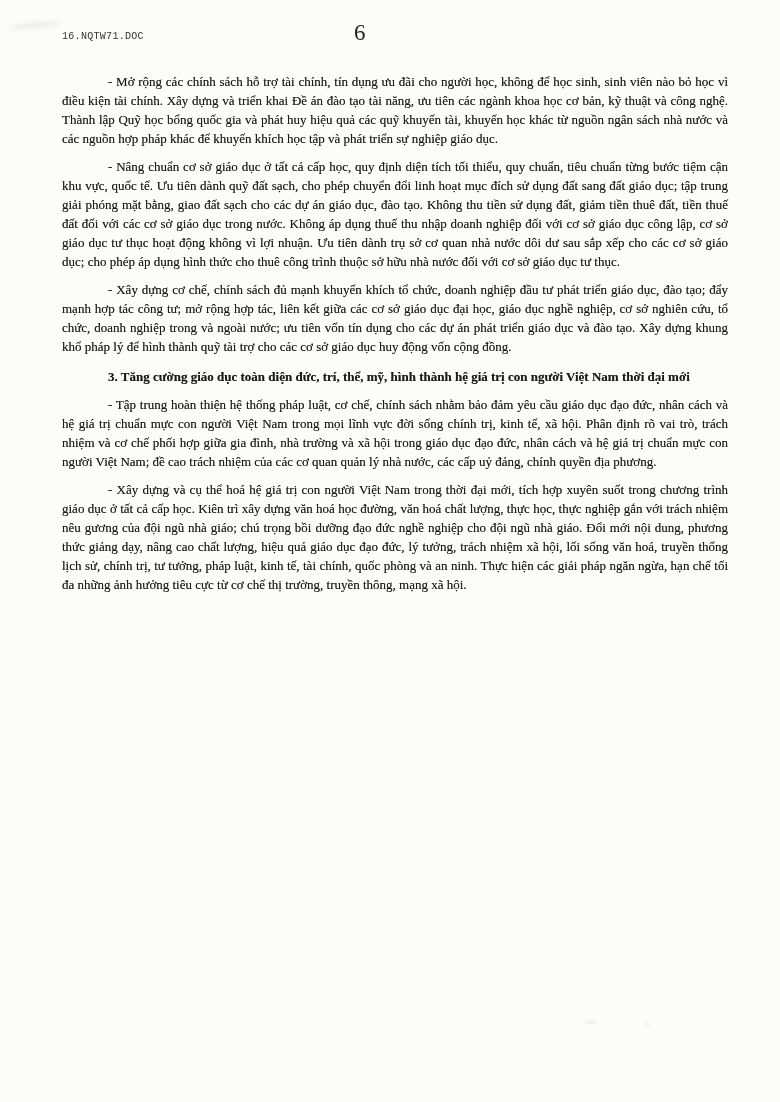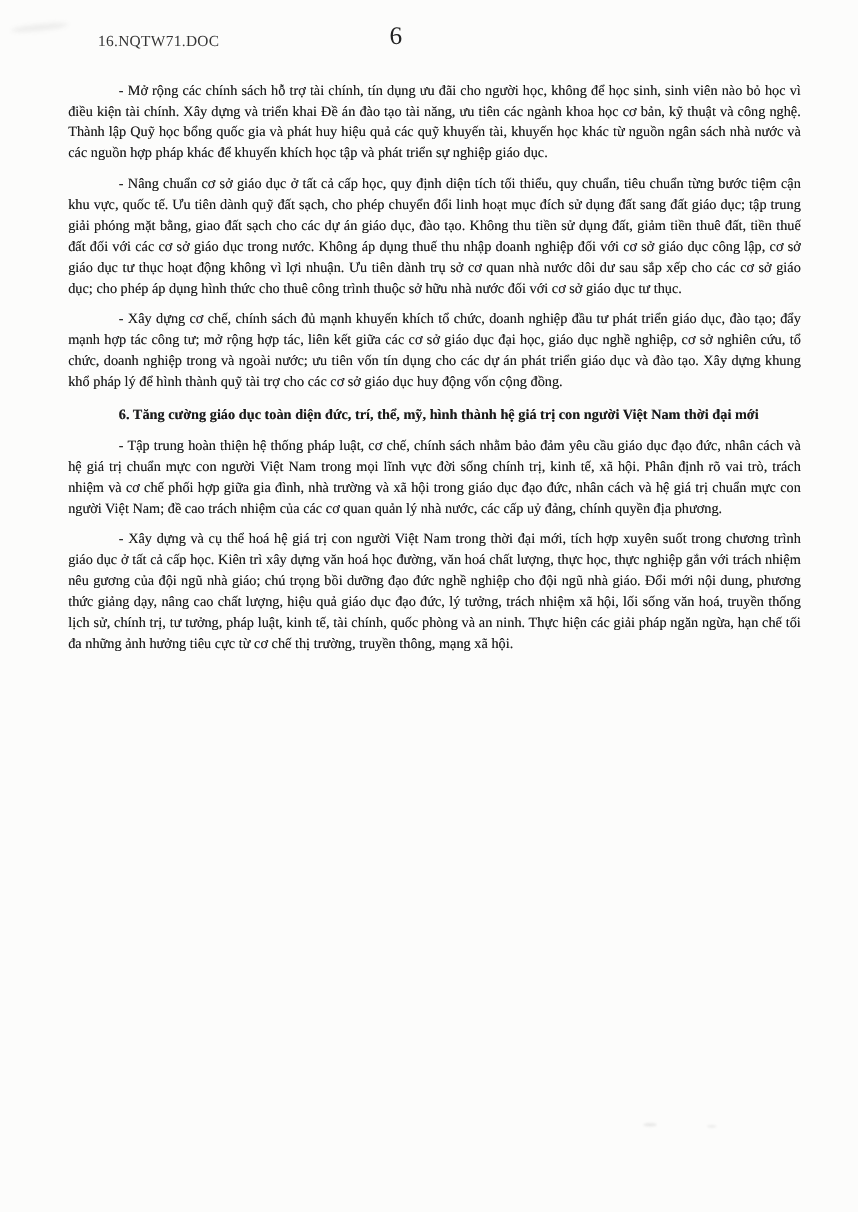"16.NQTW71.DOC" .doc-ref { font-family: Liberation Serif, serif -> Liberation Mono, monospace; font-size: 14px -> 10px; margin-left: 27px -> none }
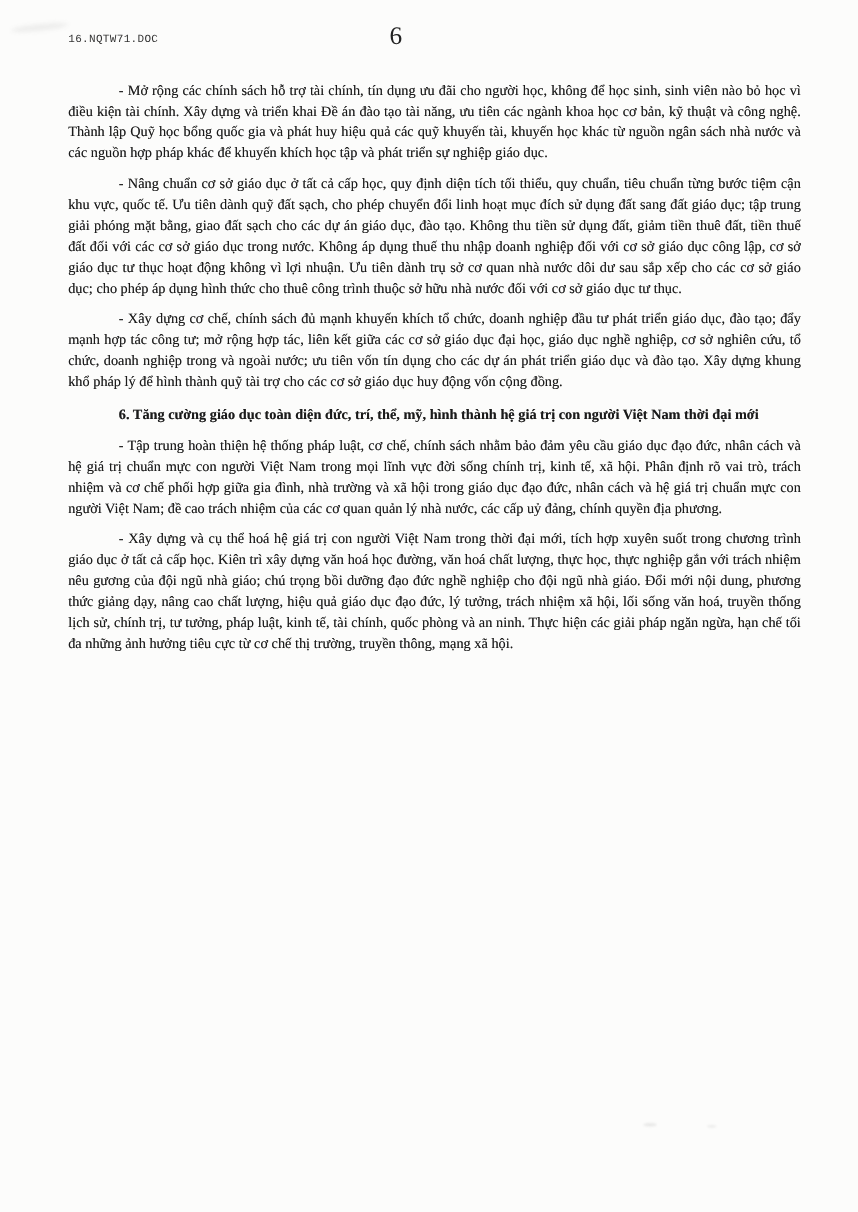"6. Tăng cường giáo dục" p.para { text: 6 -> 3 }
